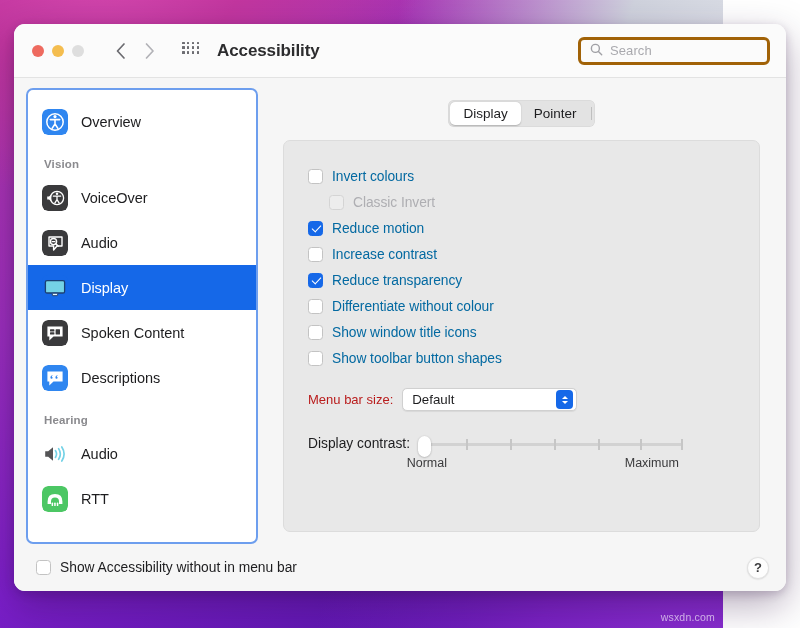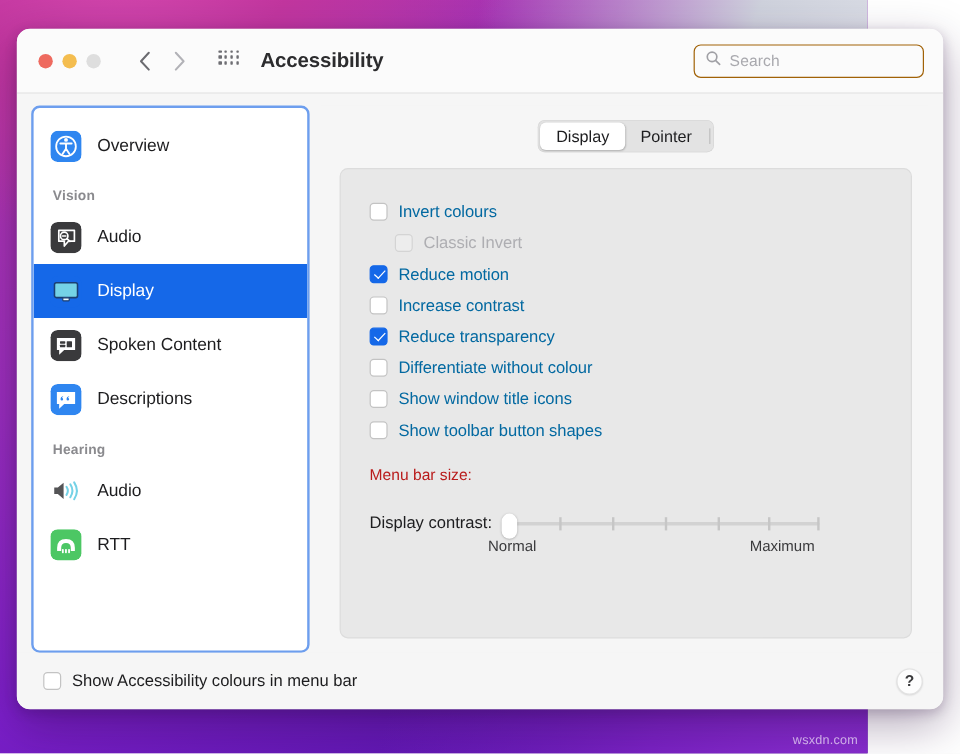"Search" #search-field { border: 1px solid #a16207 -> 3px solid #a16207 }
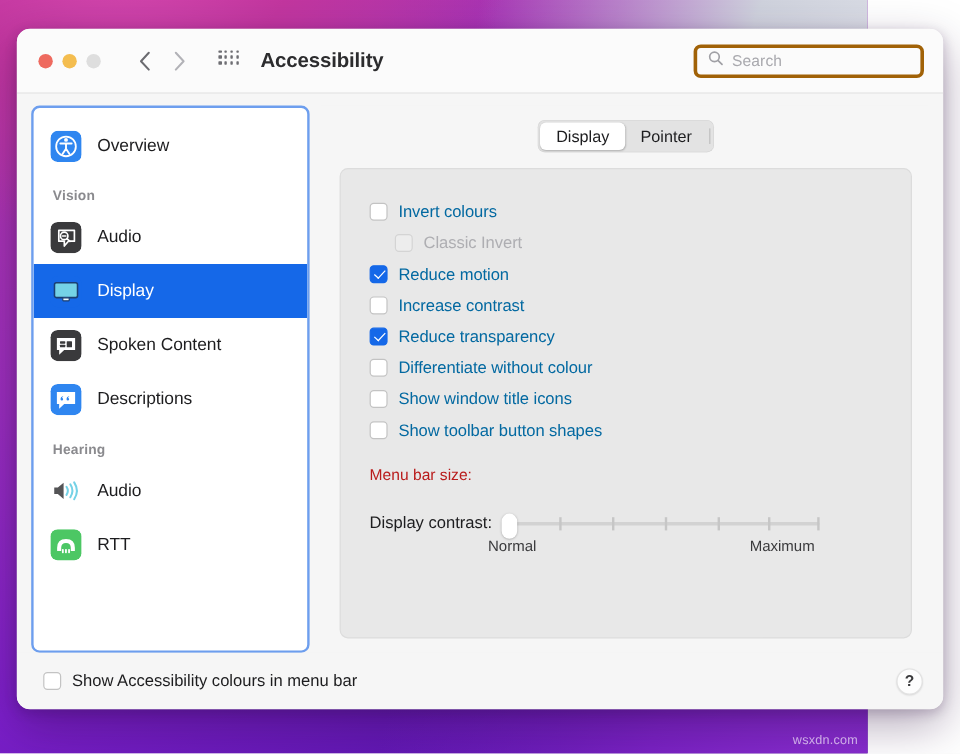"VoiceOver" div.side-item { html: none -> <div> <svg> <rect></rect> <circle></circle> <circle></circle> <path></path> <path></path> </svg> <span>VoiceOver</span> </div> }
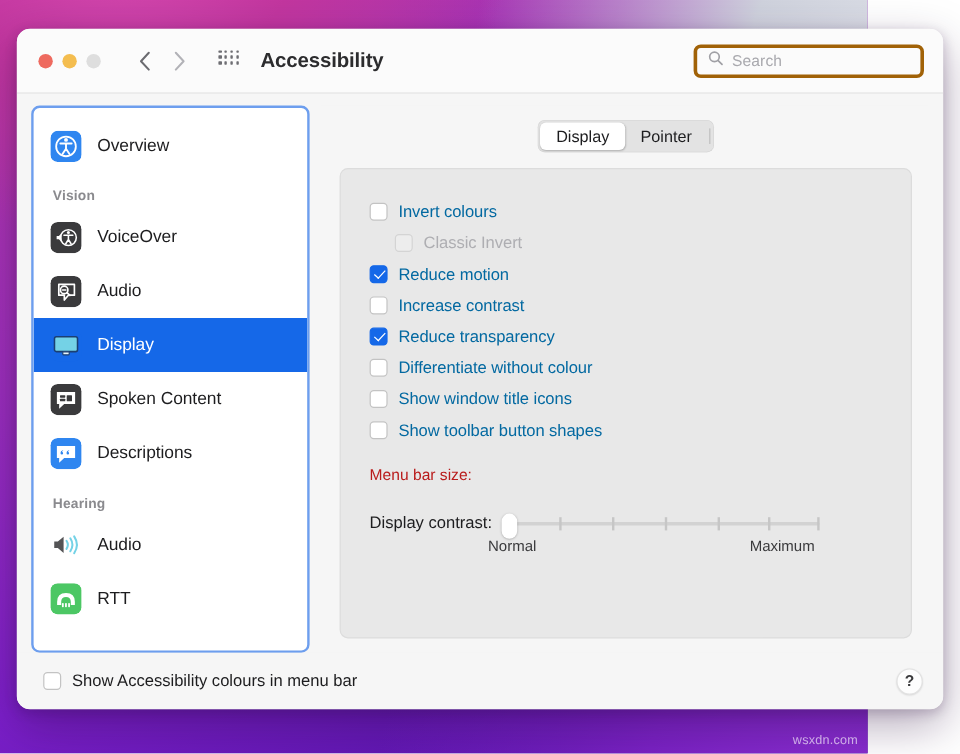"Default" div { html: none -> <div> <span>Default</span> <span> <span></span> <span></span> </span> </div> }
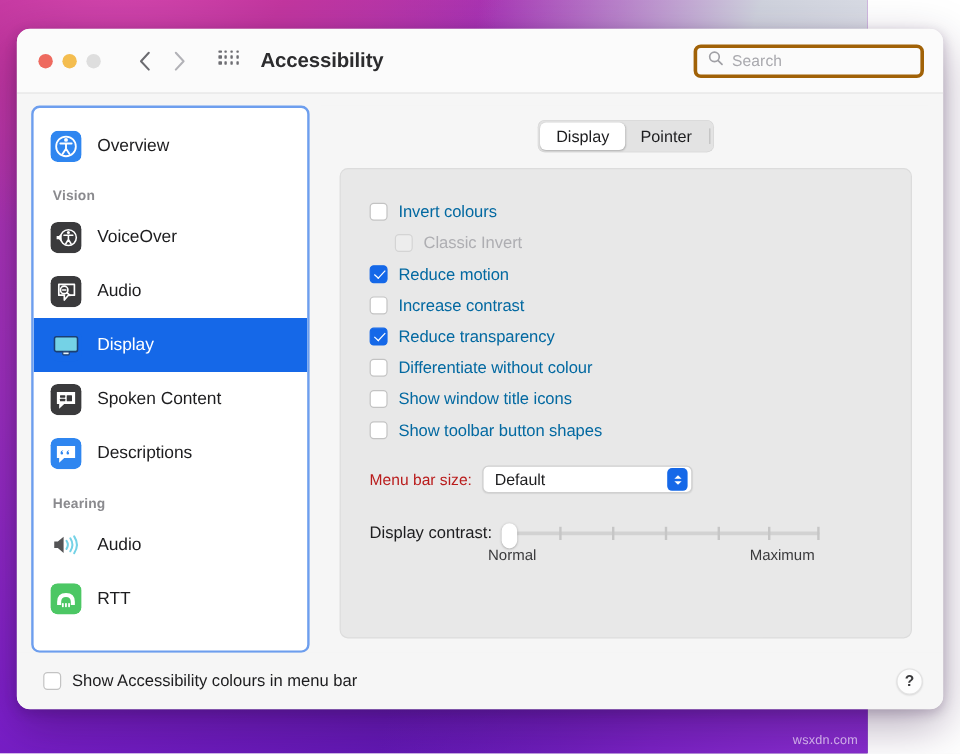"Show Accessibility colours in menu" span { text: colours -> without }
